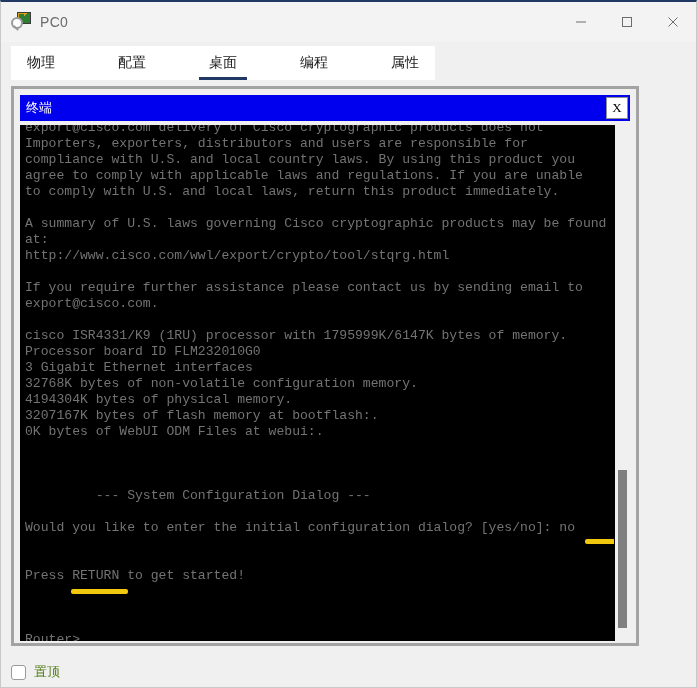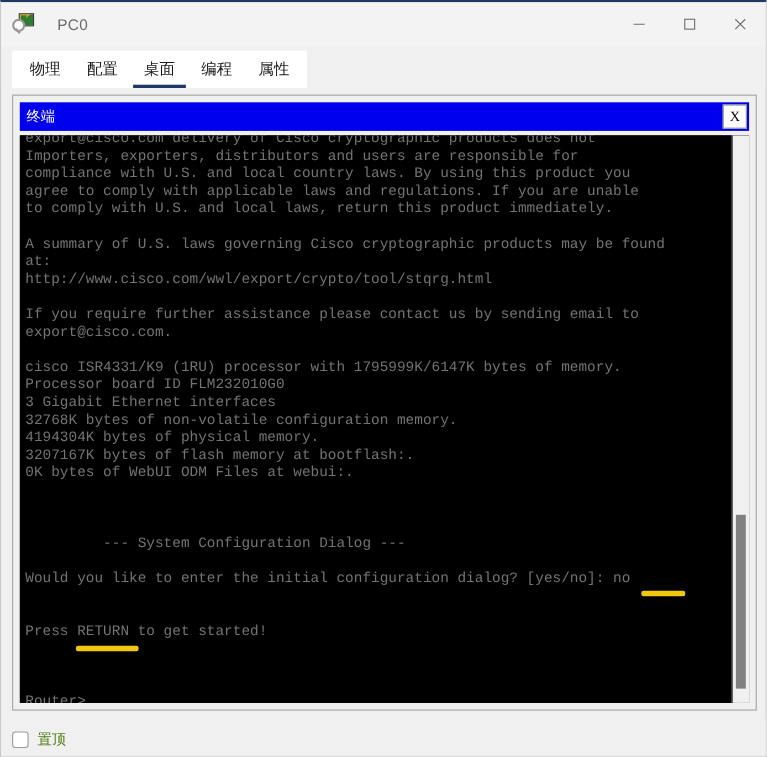"PC0" .window-title { margin-left: 12px -> none }
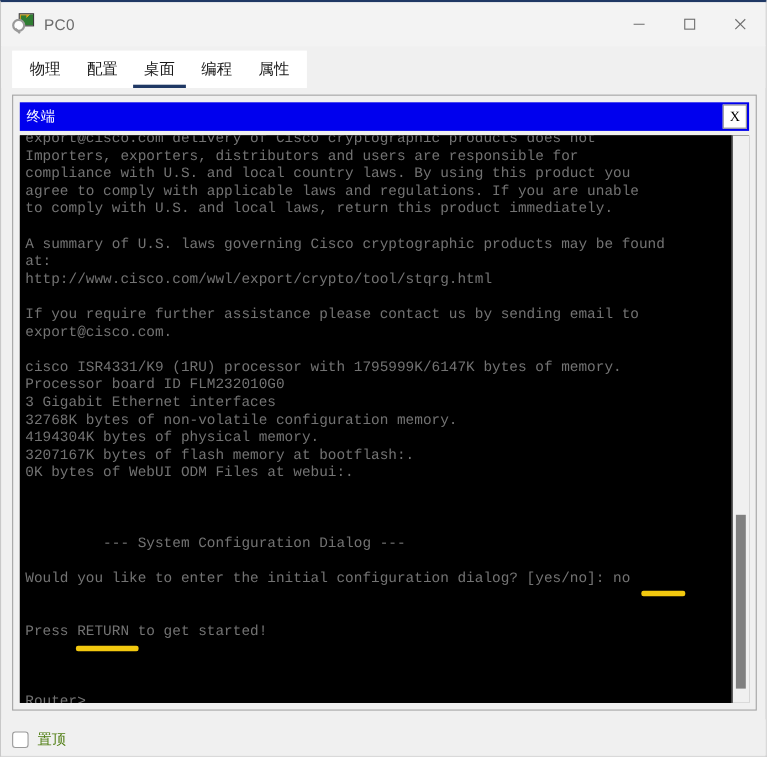"物理" .tabstrip { gap: none -> 39px }
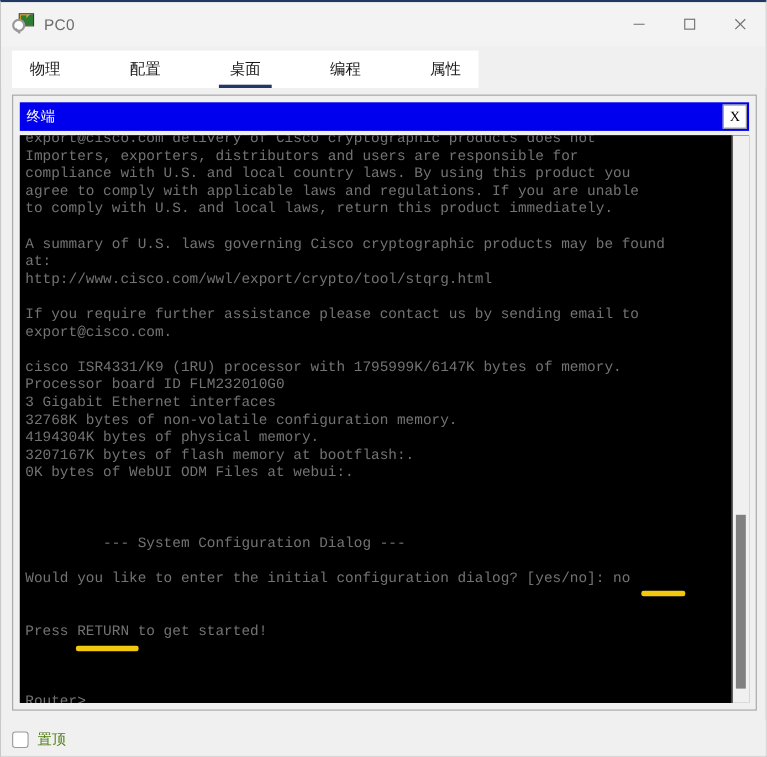"终端" .panel { border: 1px solid #a3a3a3 -> 3px solid #a3a3a3; width: 677px -> 628px }
